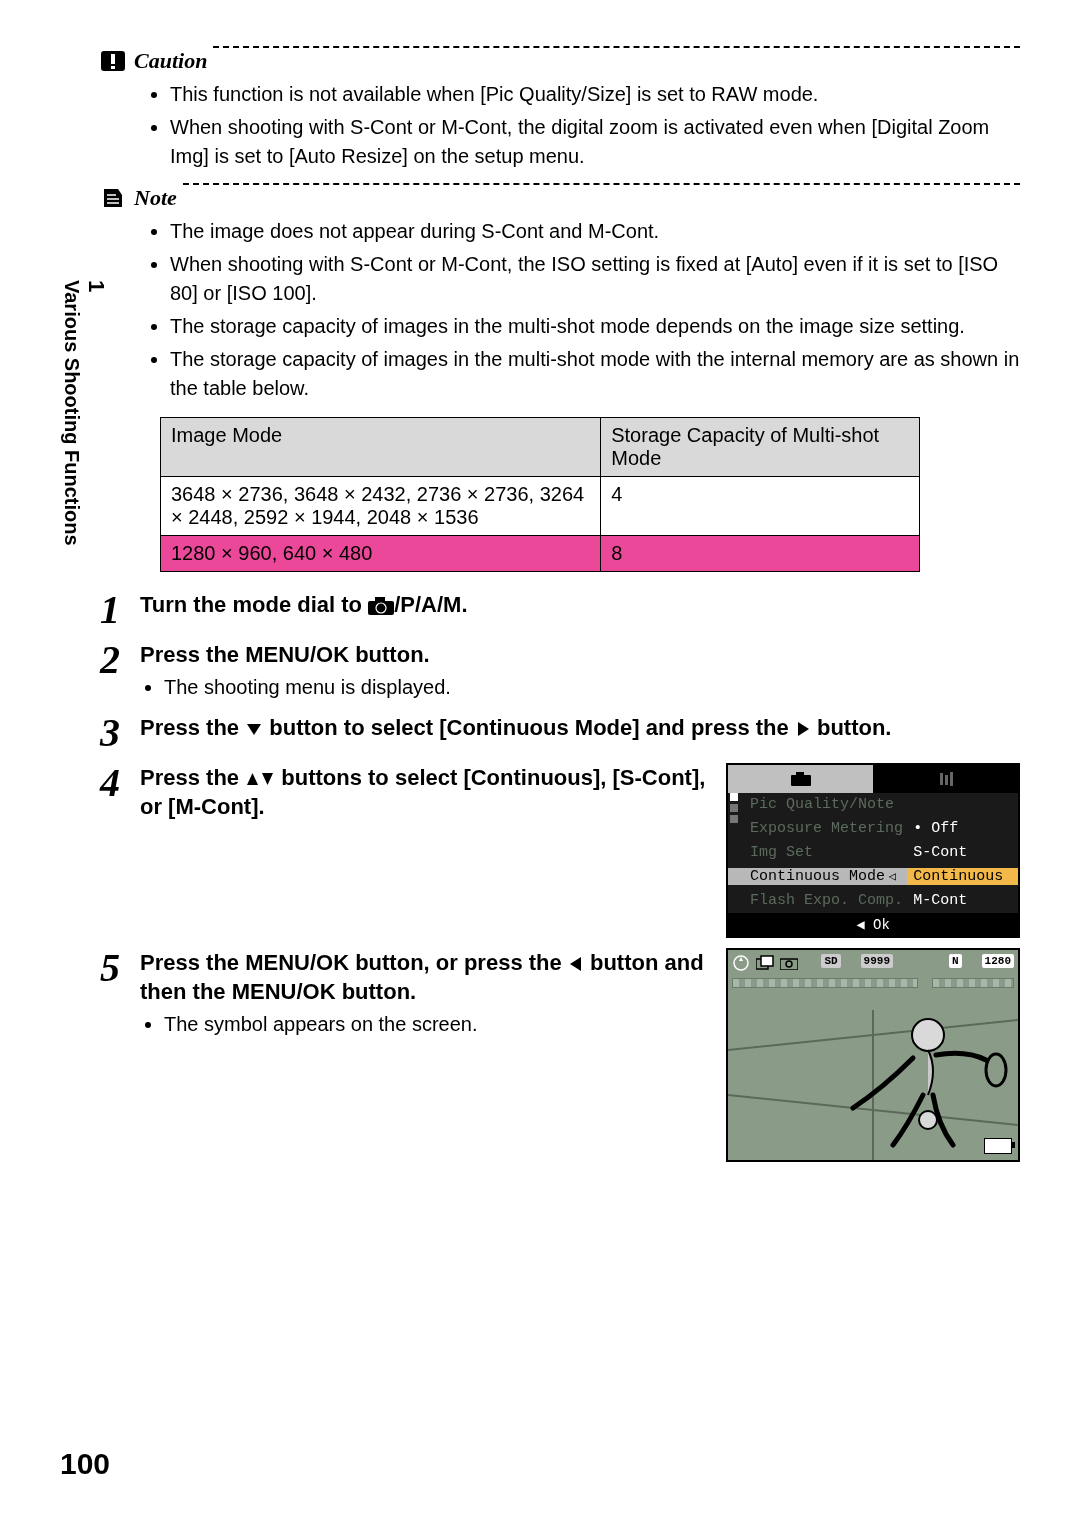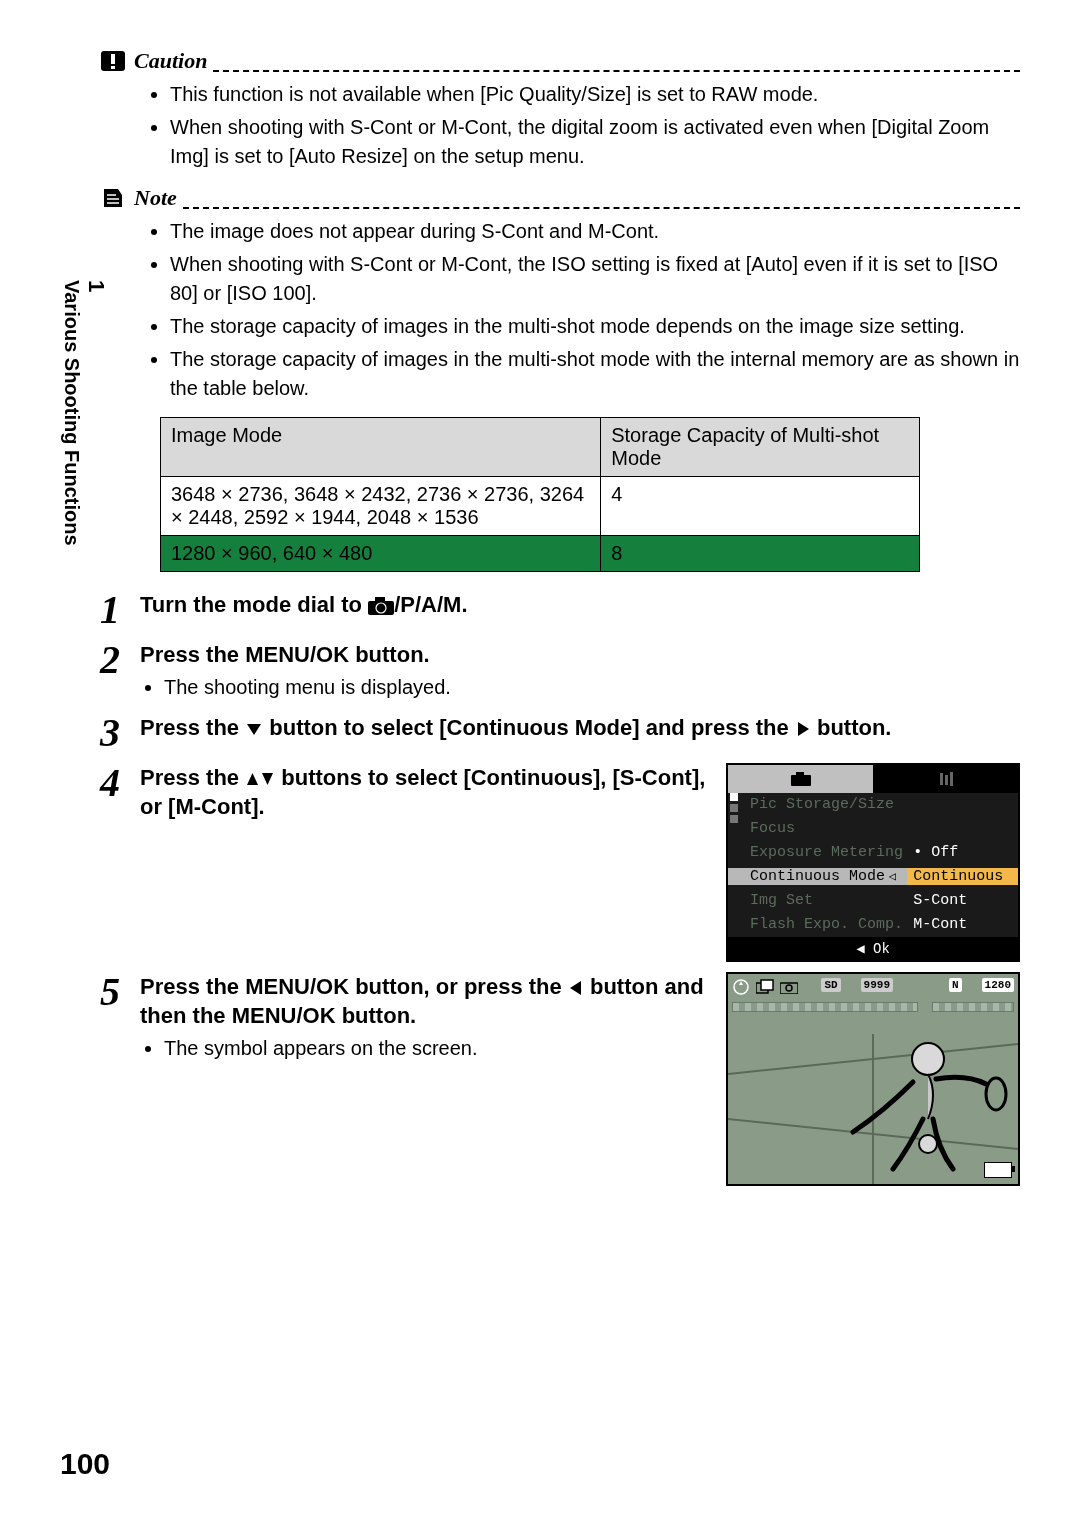"Caution" .callout-head { align-items: flex-end -> flex-start }
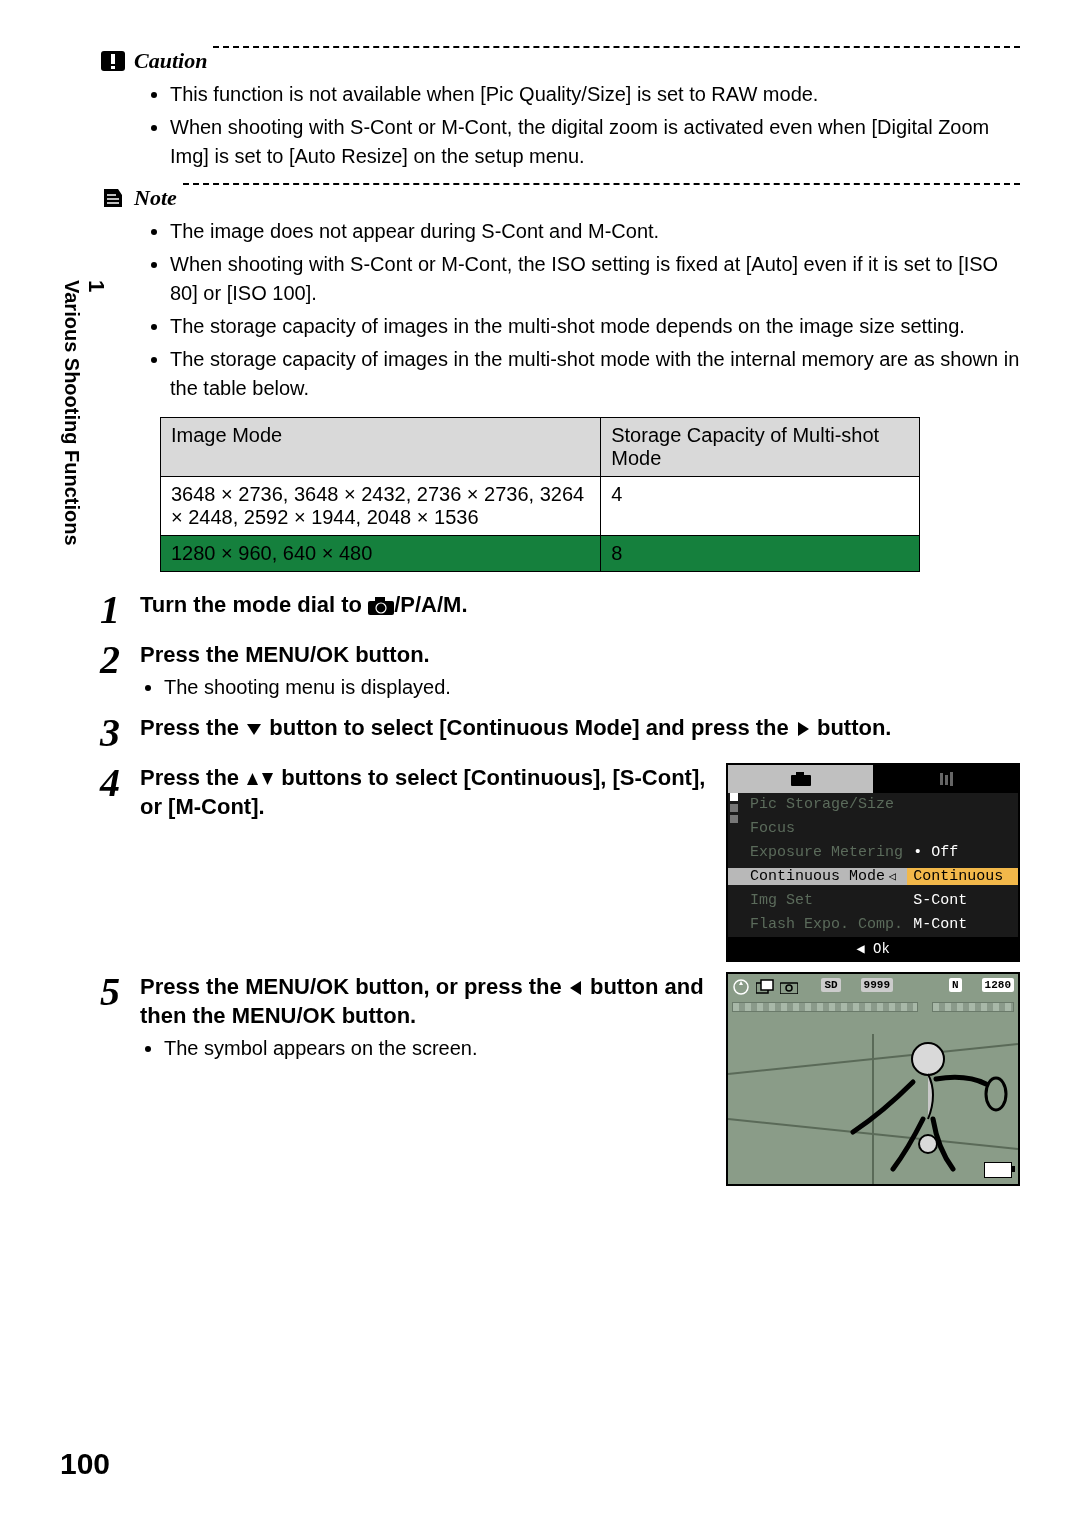"1280 × 960, 640 ×" table.capacity tr.alt td { background: #15803d -> #ec4899 }
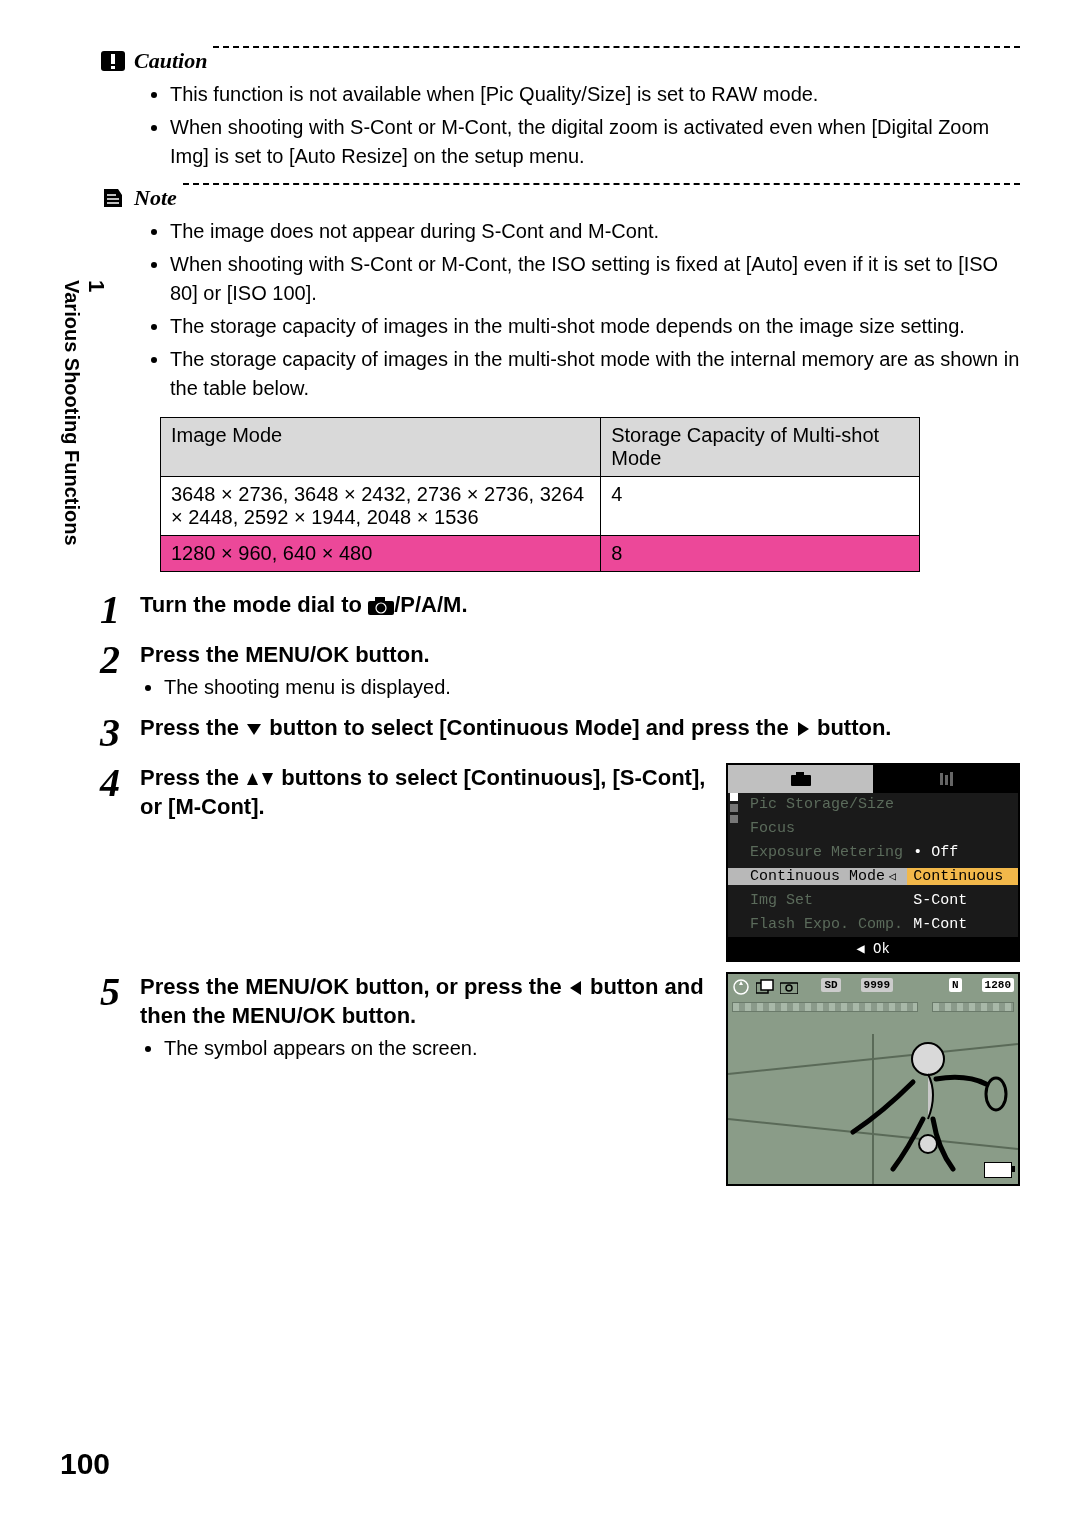"Pic Storage/Size" div.lcell { text: Storage/Size -> Quality/Note }
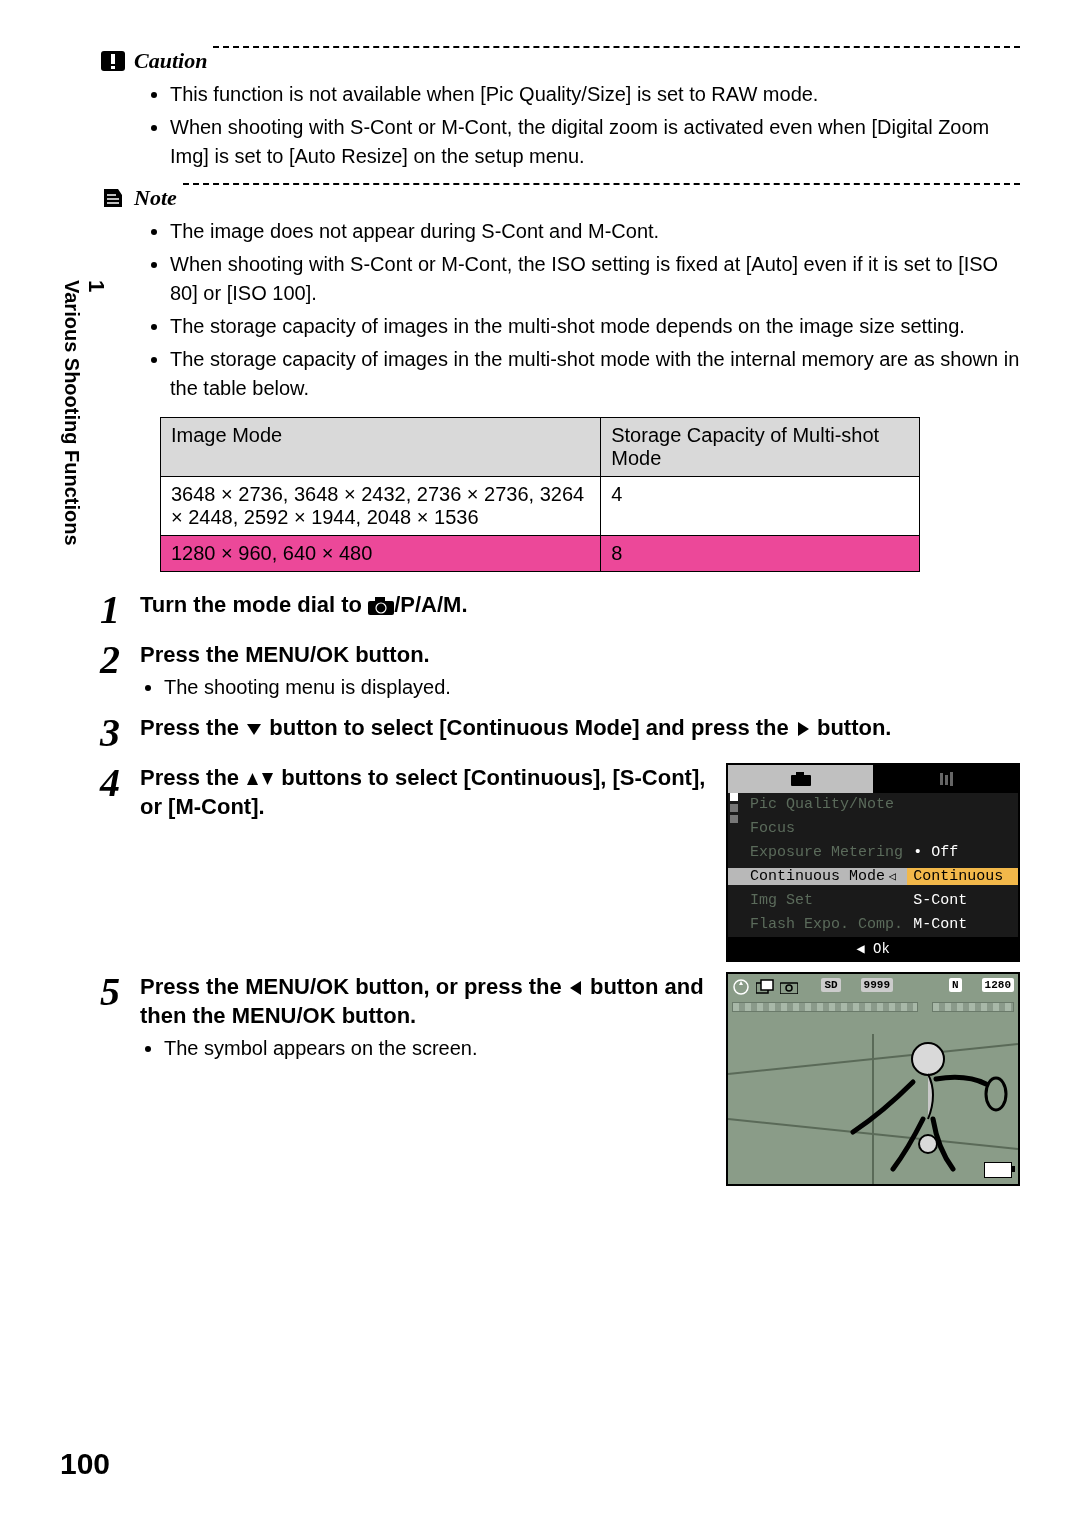"Focus" div.menu-row { html: <div> <div>Focus</div> <div></div> </div> -> none }
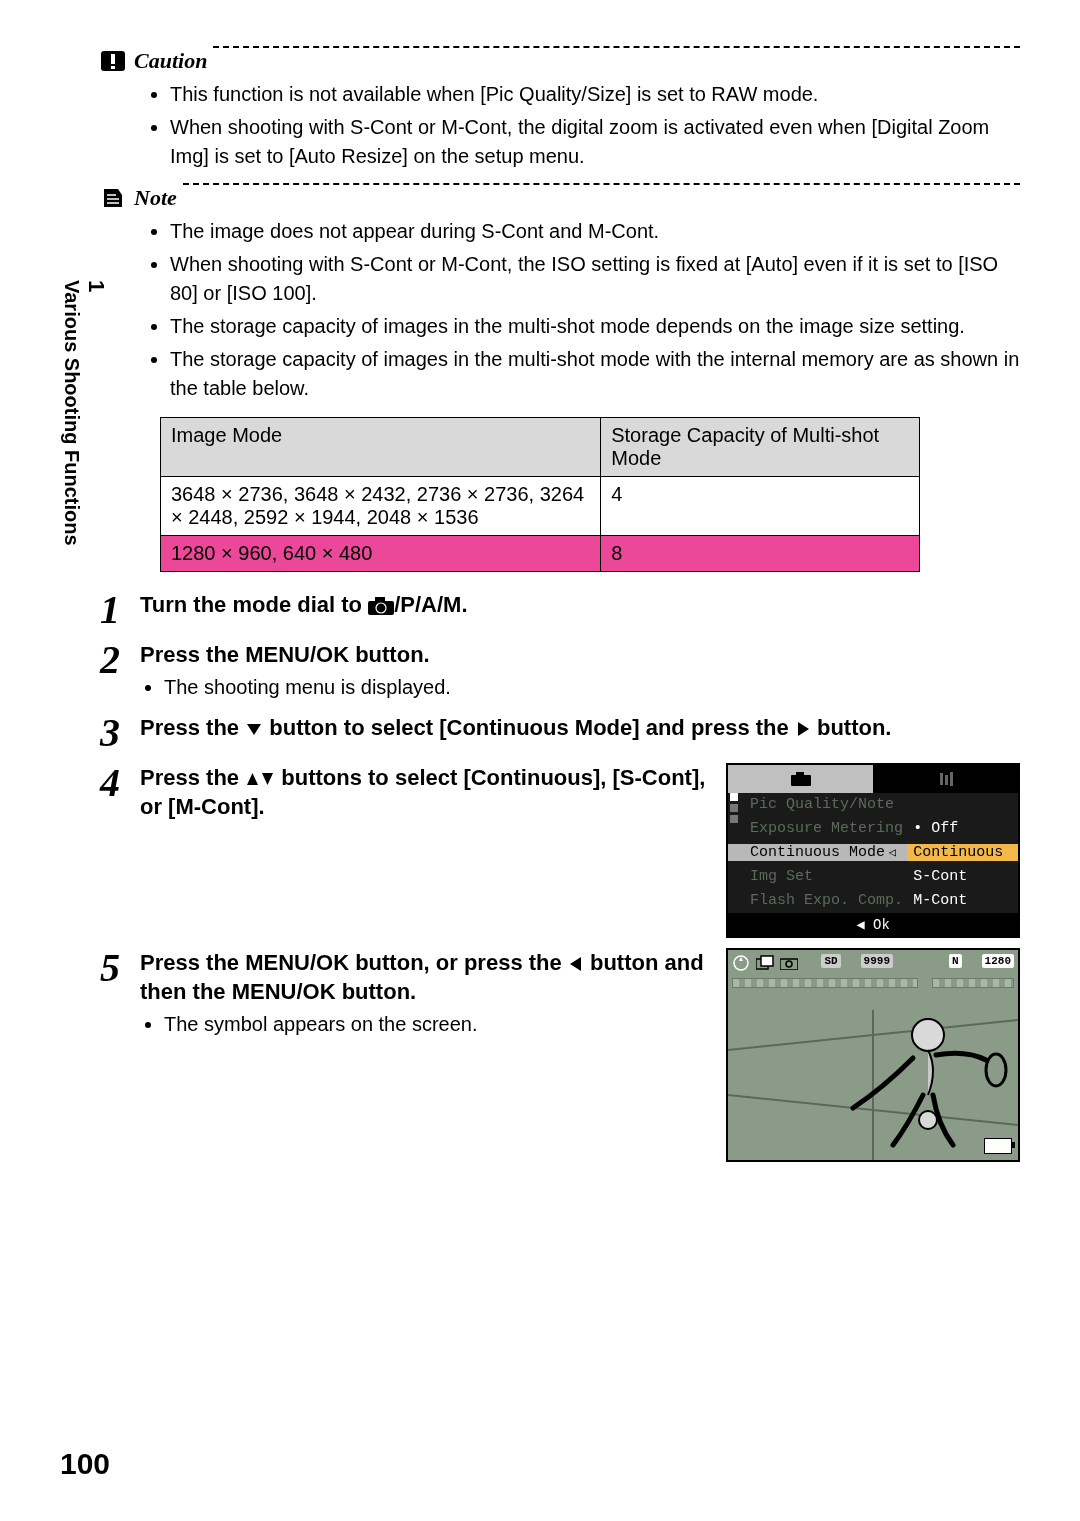"Continuous Mode ◁" div.menu-row { order: before "Img Set" -> after "Img Set" }
